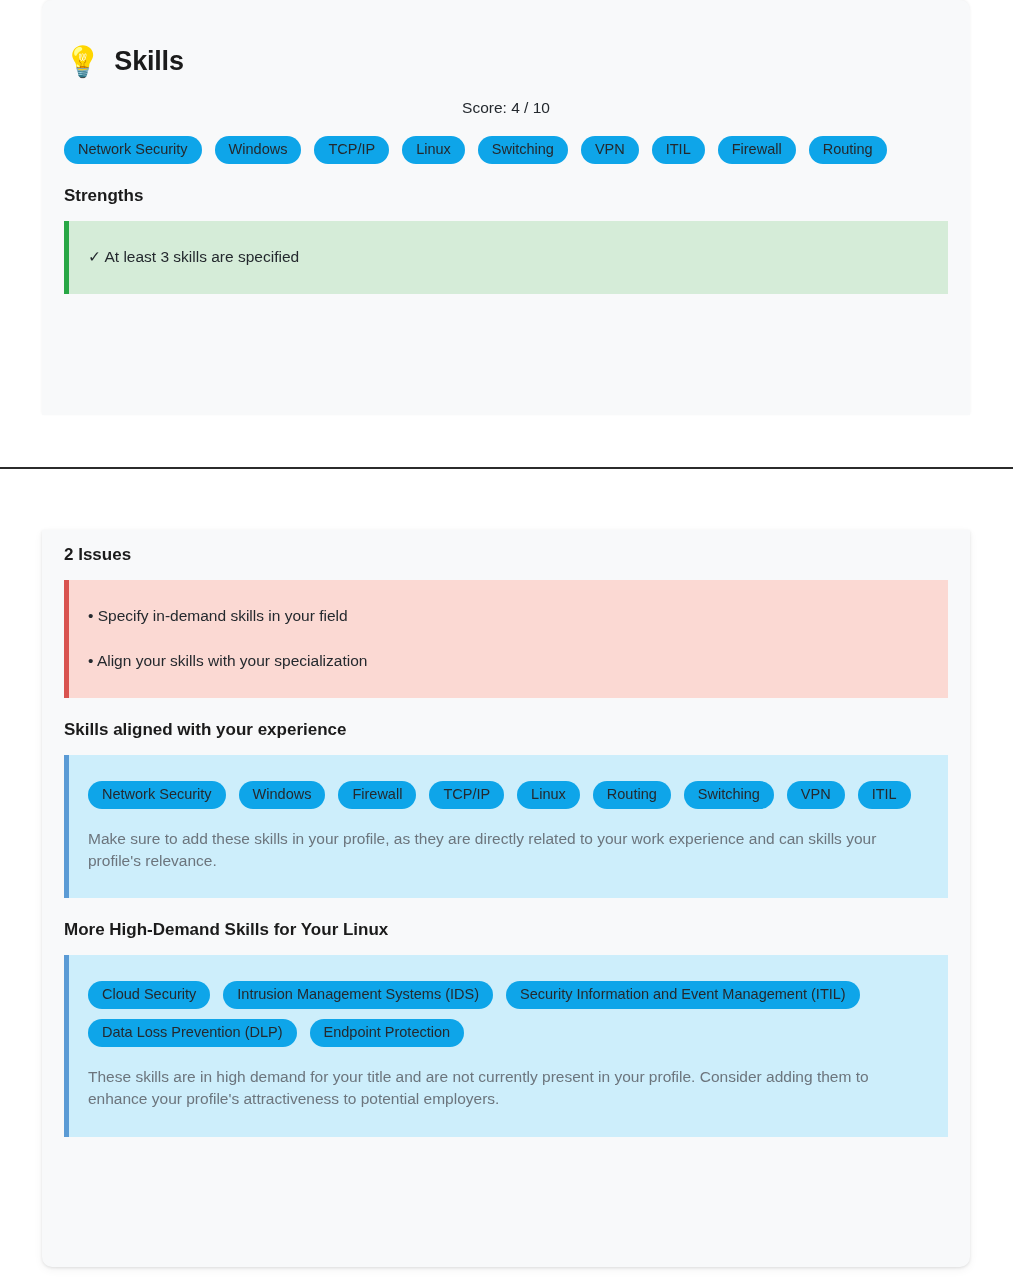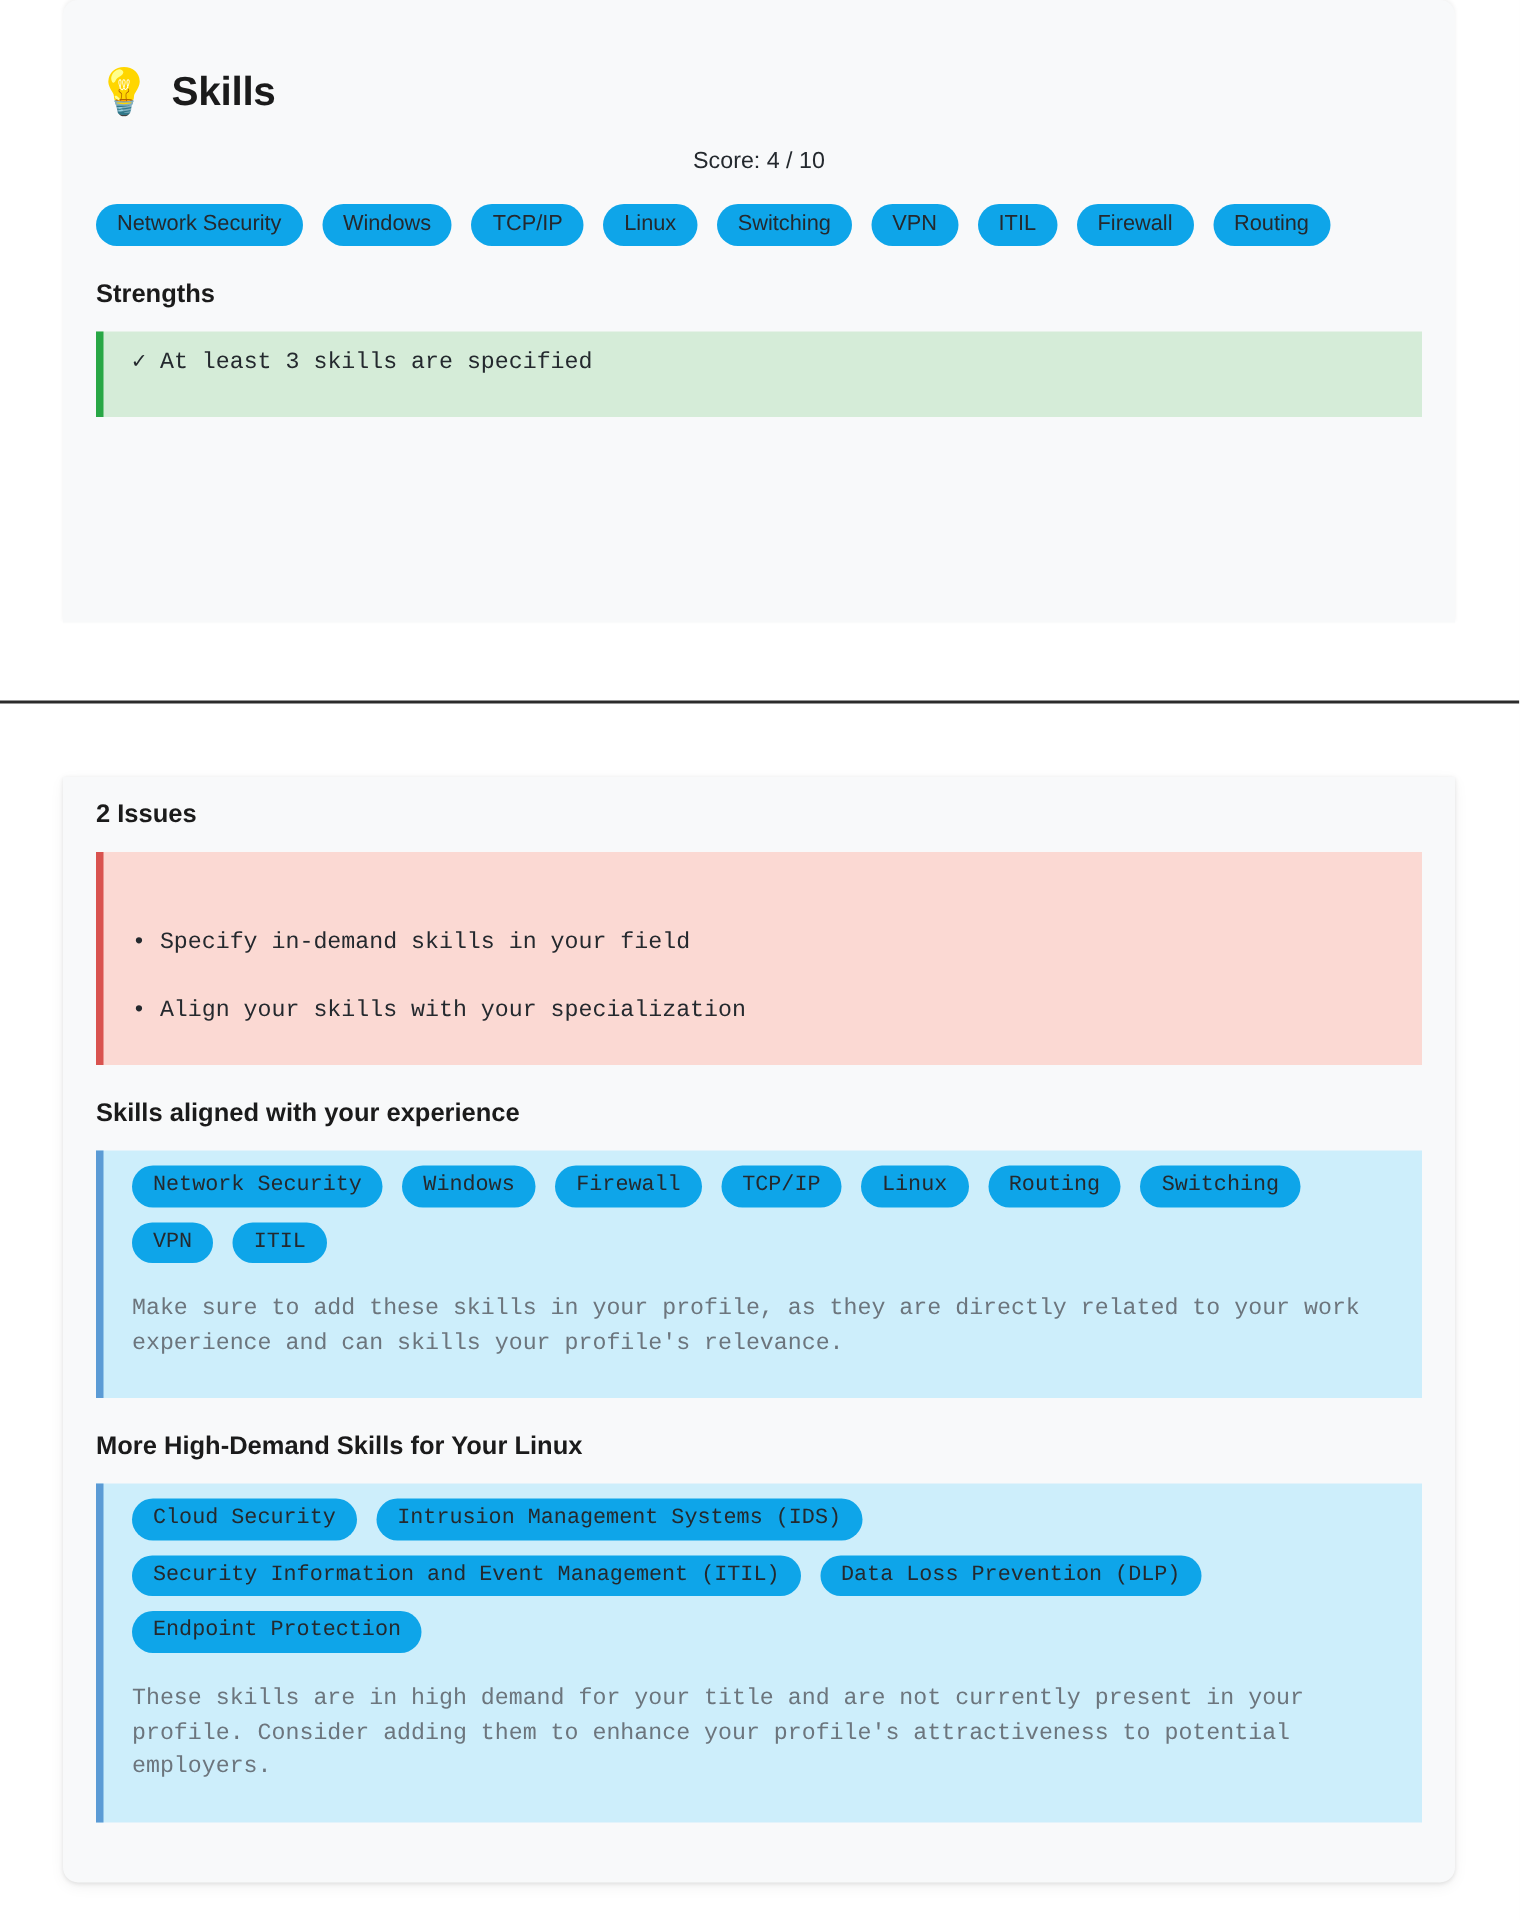"✓ At least 3 skills" .callout { font-family: Liberation Mono, monospace -> none; padding: 10px 20px 26px 19px -> 26px 20px 26px 19px }
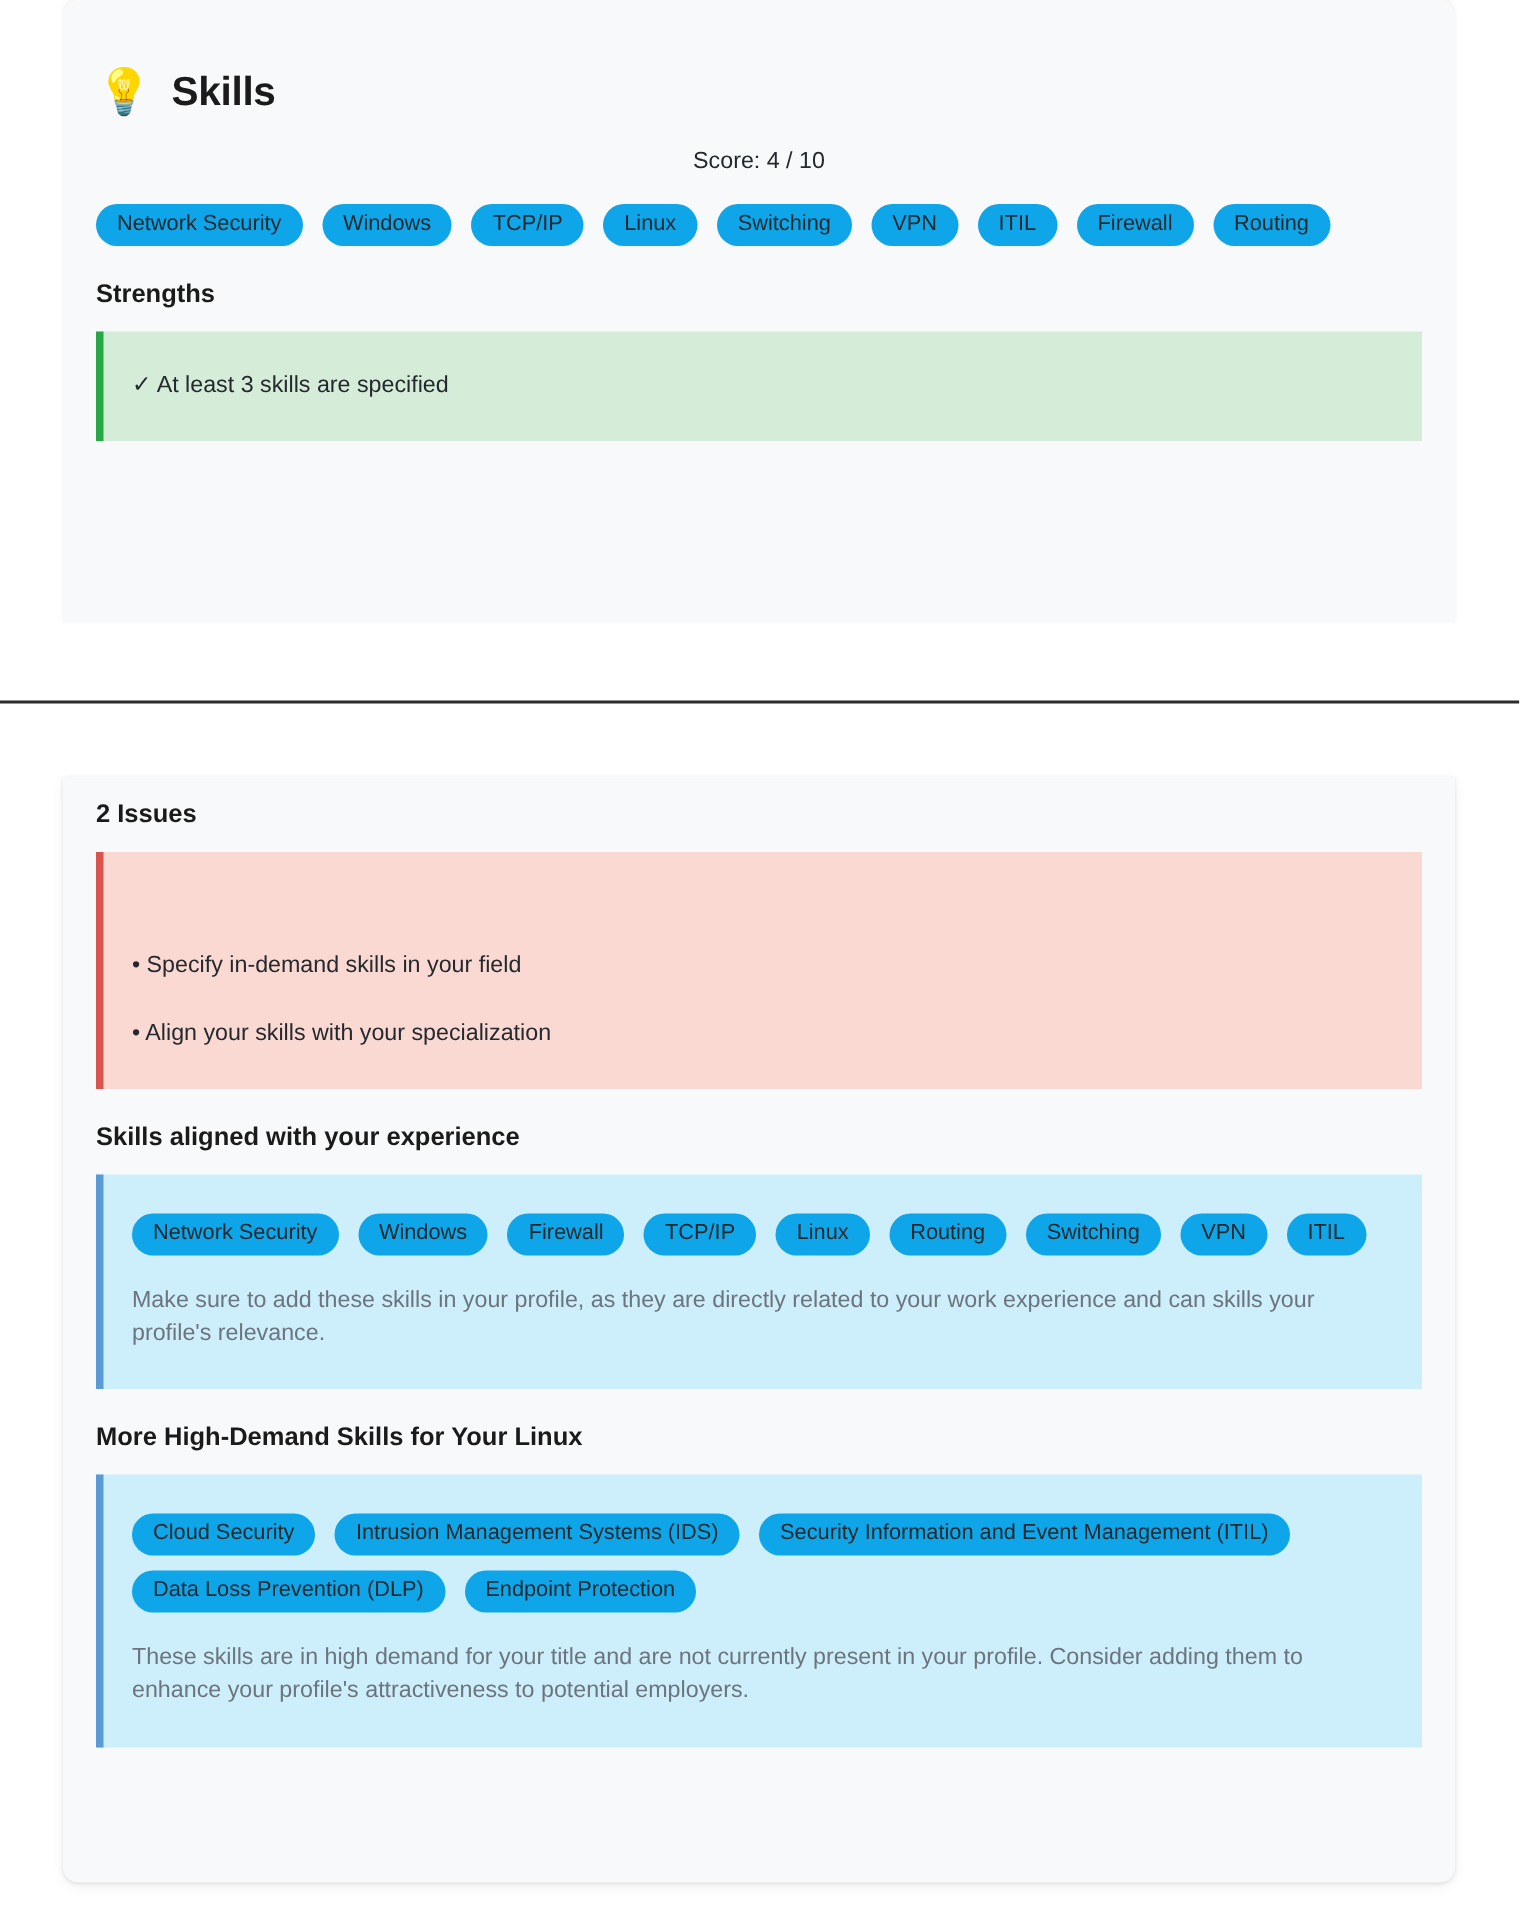"2 Issues" .card-bottom { top: 518px -> 530px }
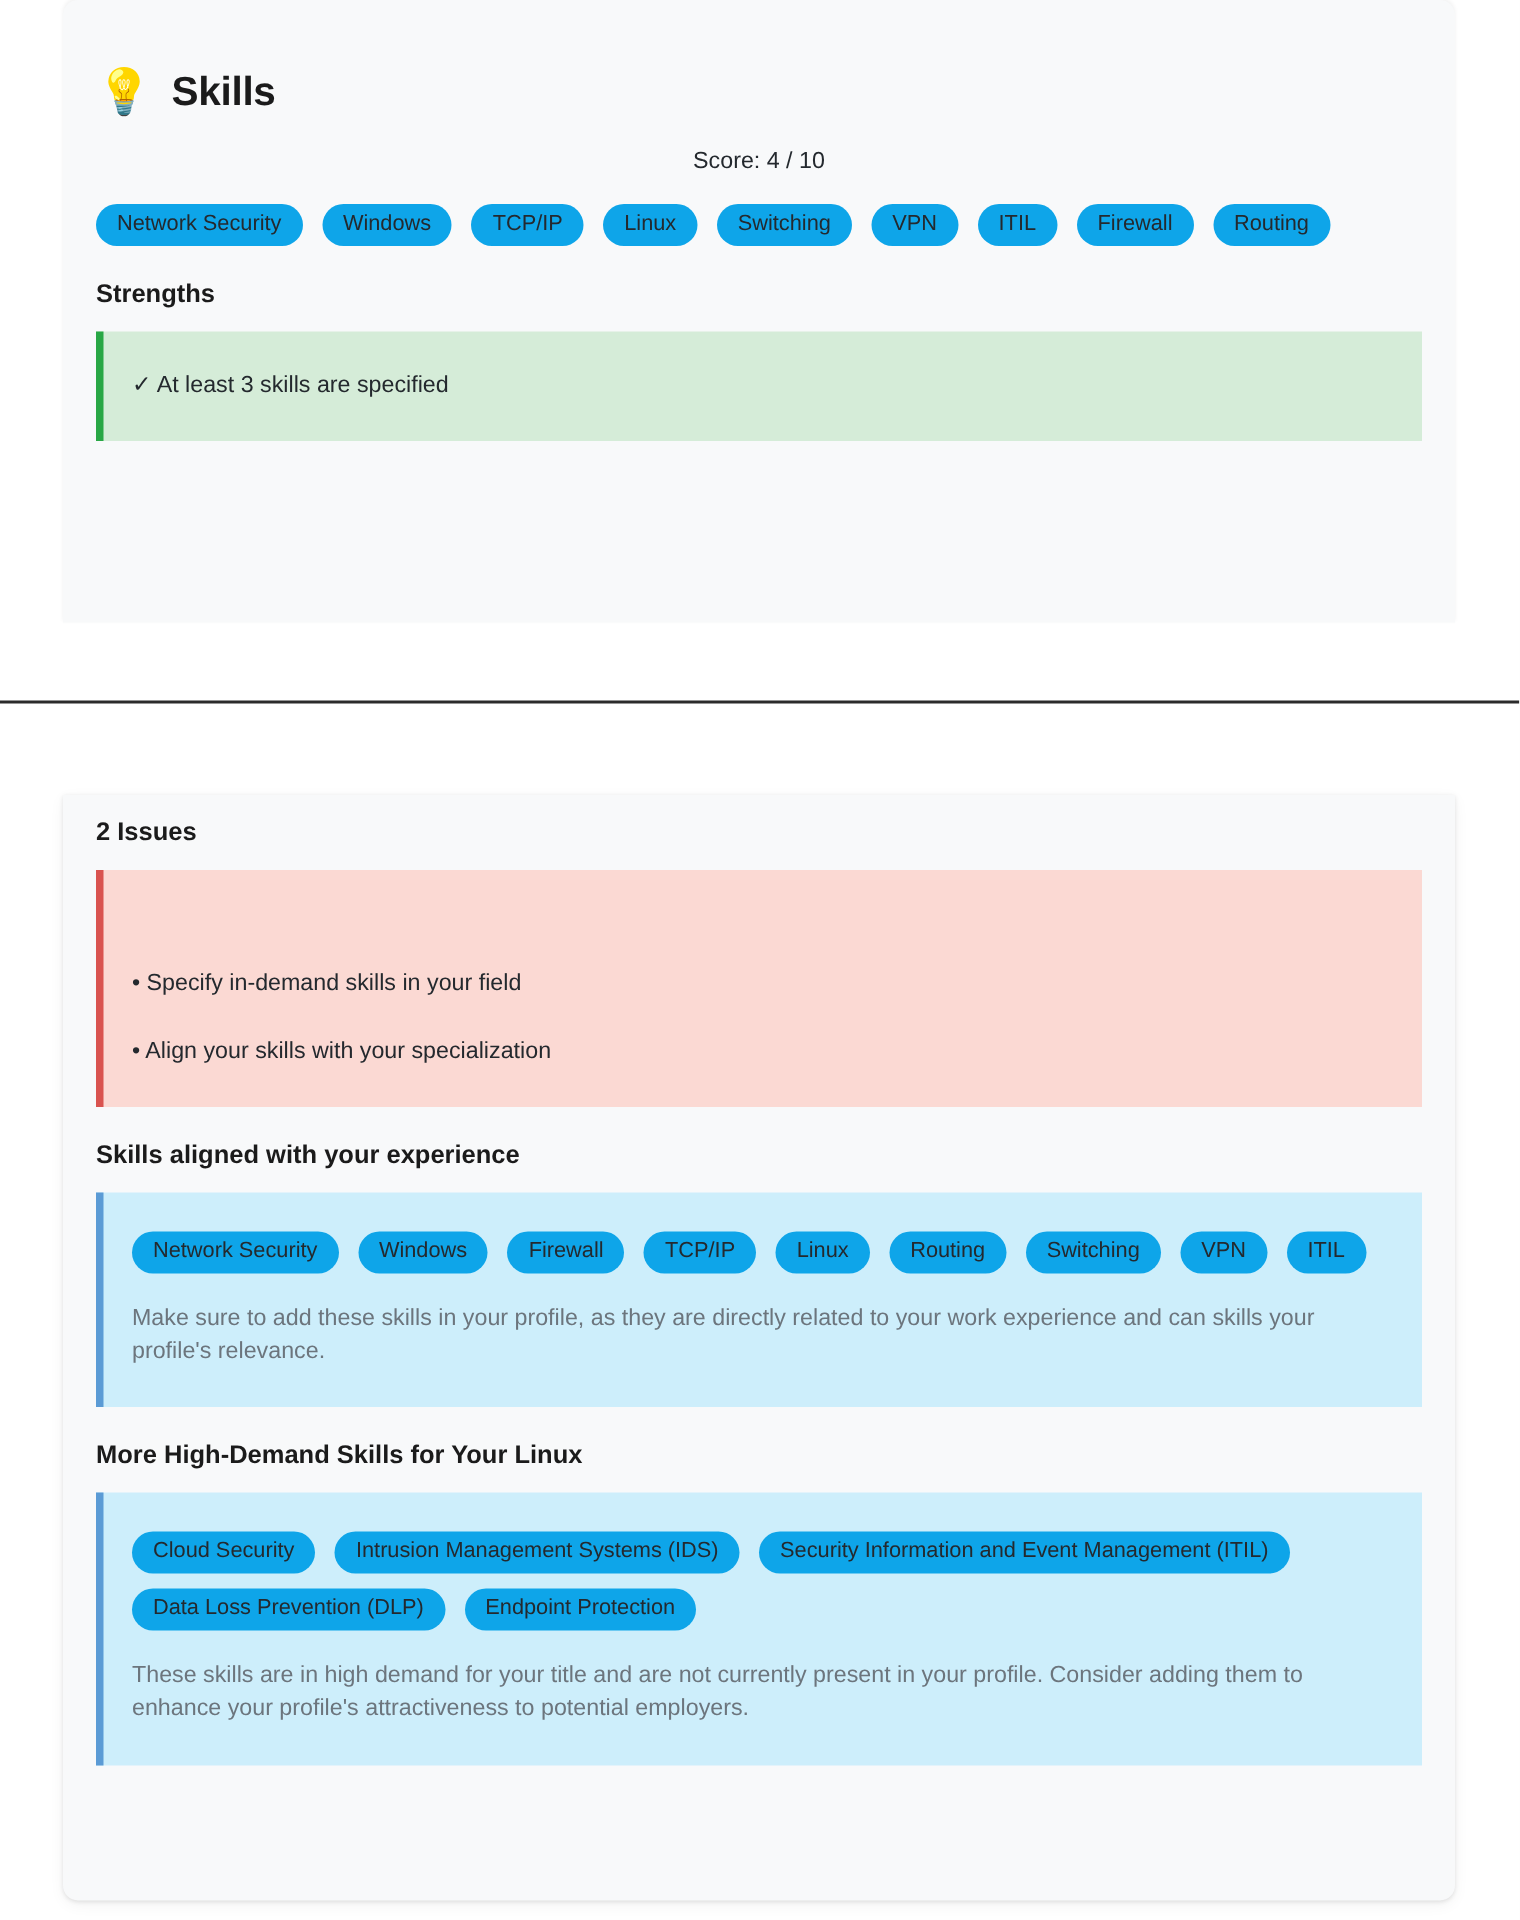"• Specify in-demand skills in" .issue-item { margin-top: 40px -> none }
